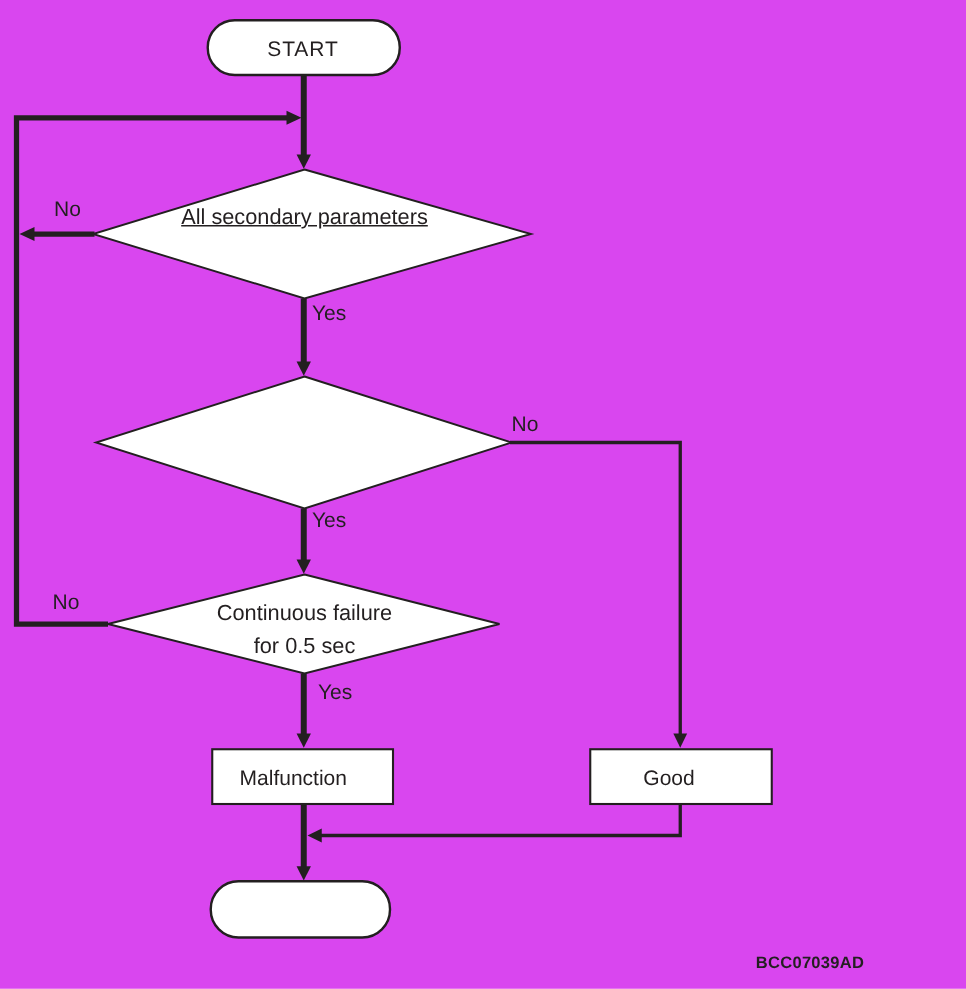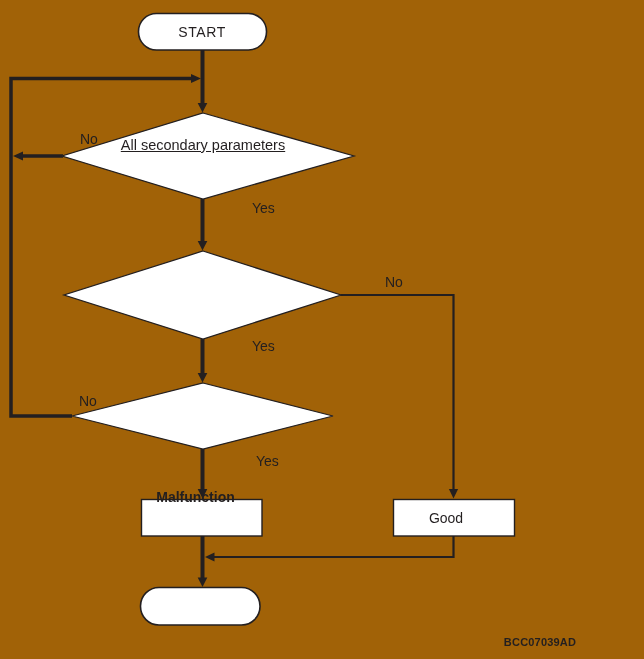"START" #flowchart { background: #a16207 -> #d946ef }
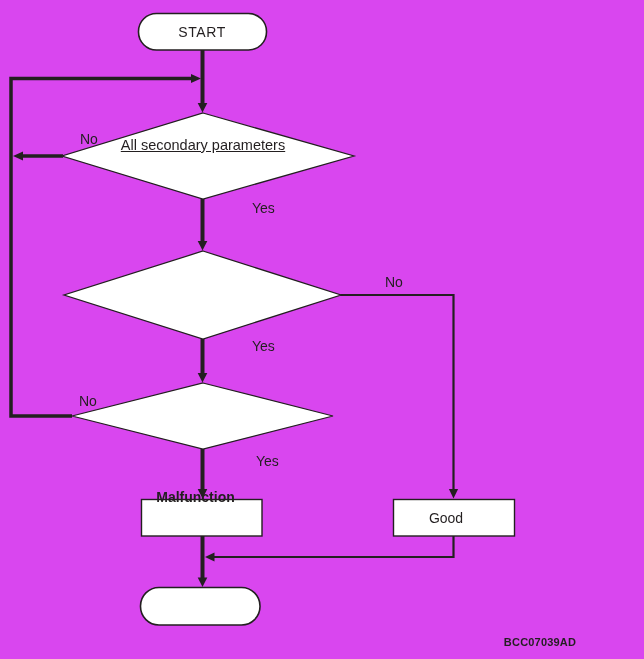"No" .edge-label { margin-left: 44px -> none }
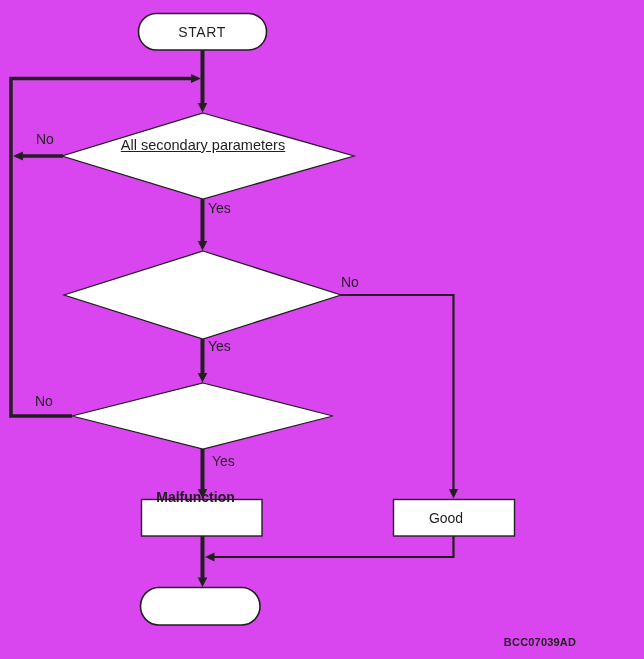"Continuous failure" div.label { html: none -> <div> <div>Continuous failure</div> <div>for 0.5 sec</div> </div> }
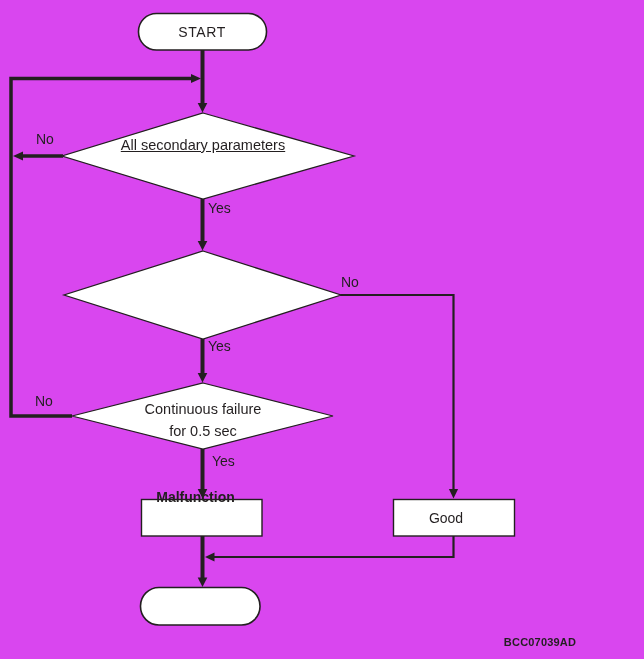"Malfunction" div.label { font-weight: bold -> none; top: 478px -> 499px }
